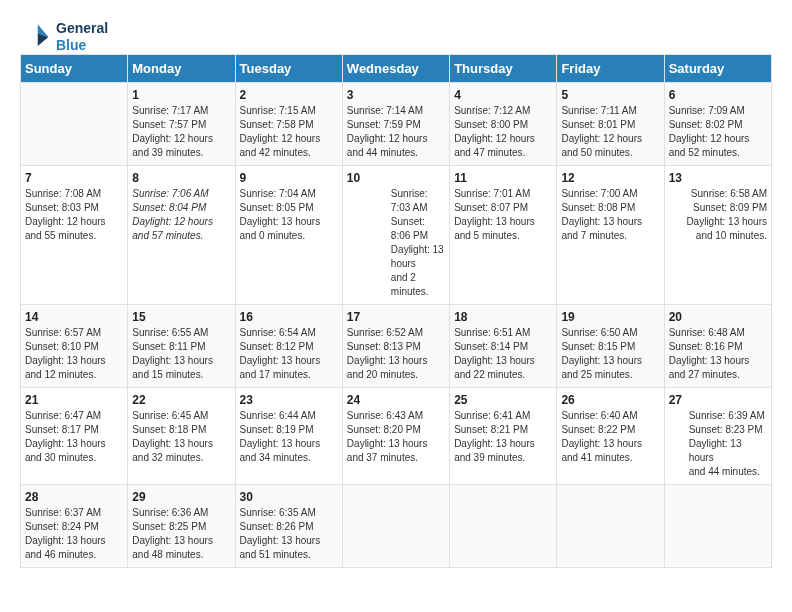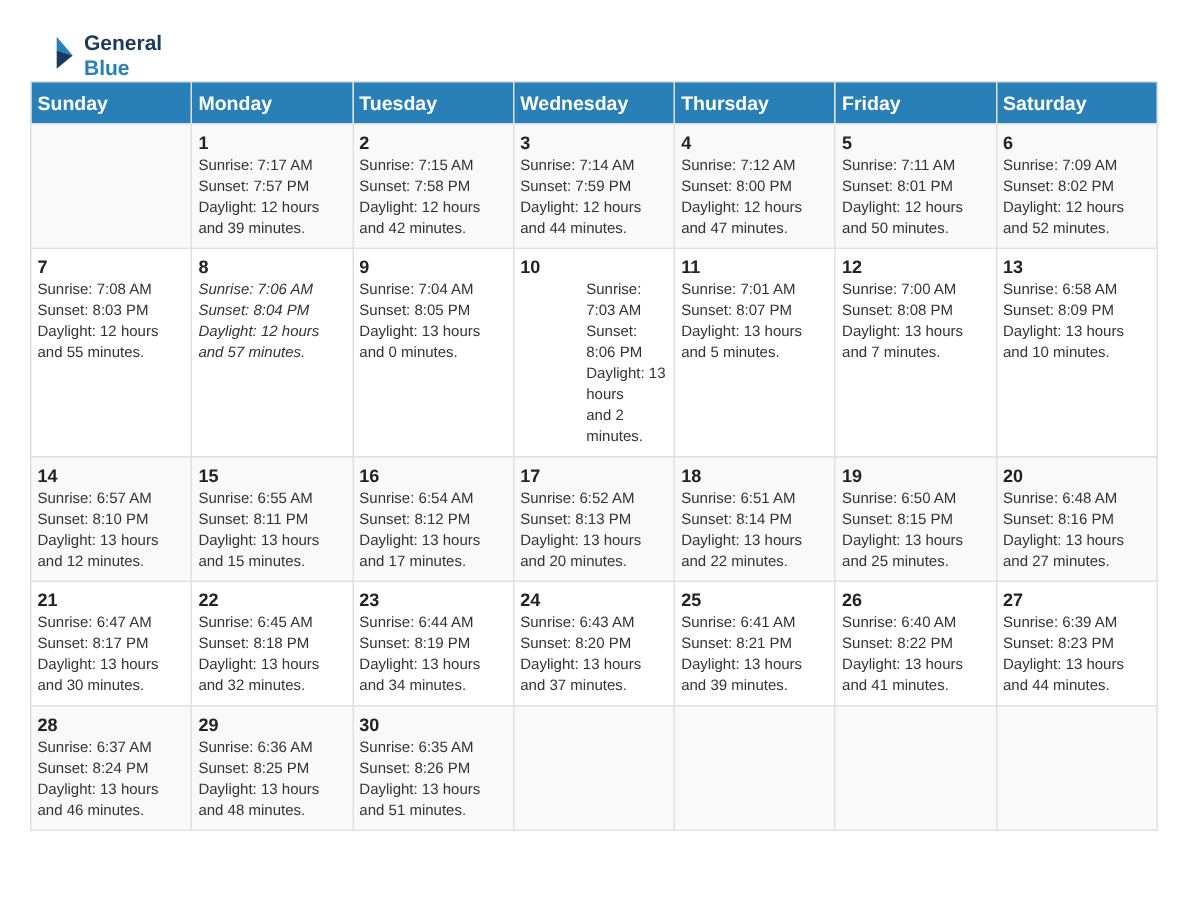"Sunrise: 6:58 AM" div.day-info { text-align: none -> right }
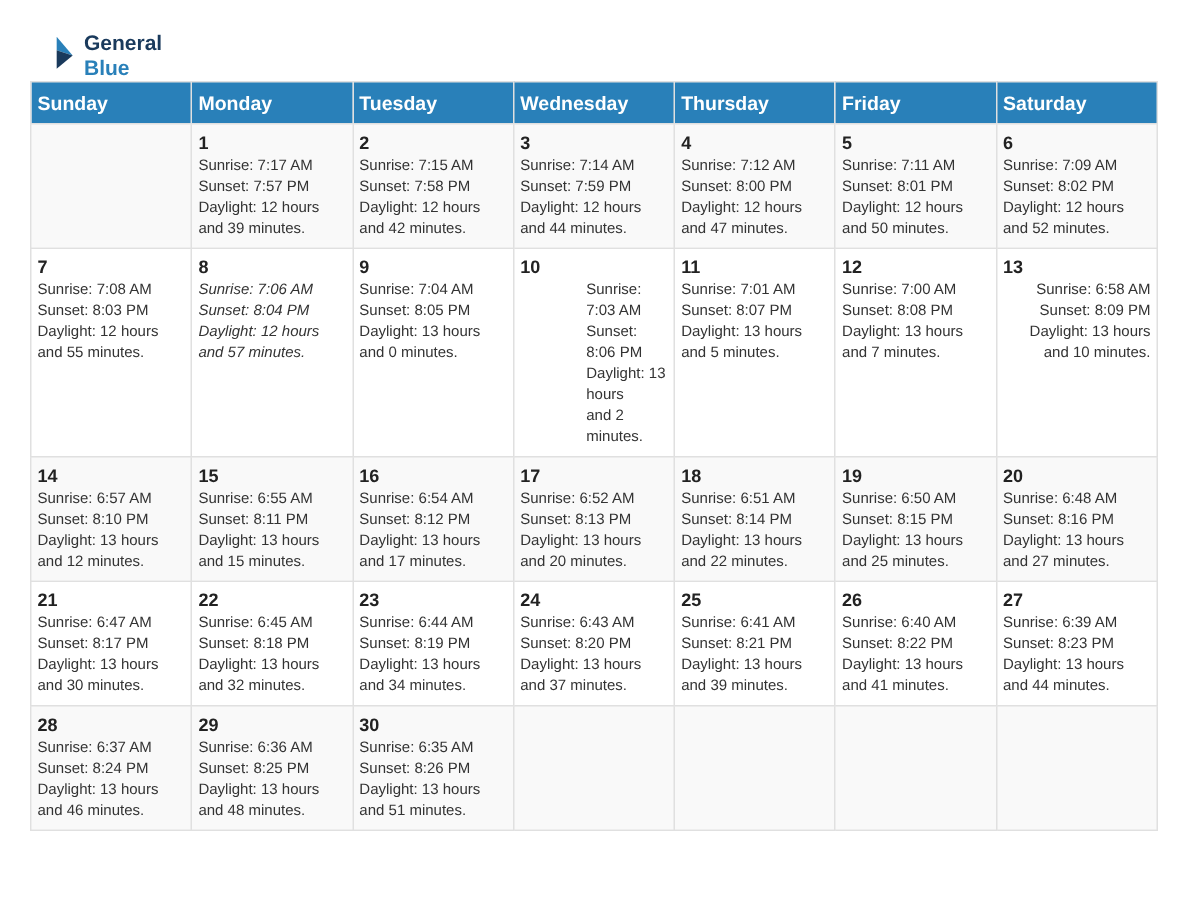"Sunrise: 6:39 AM" div.day-info { margin-left: none -> 20px }
